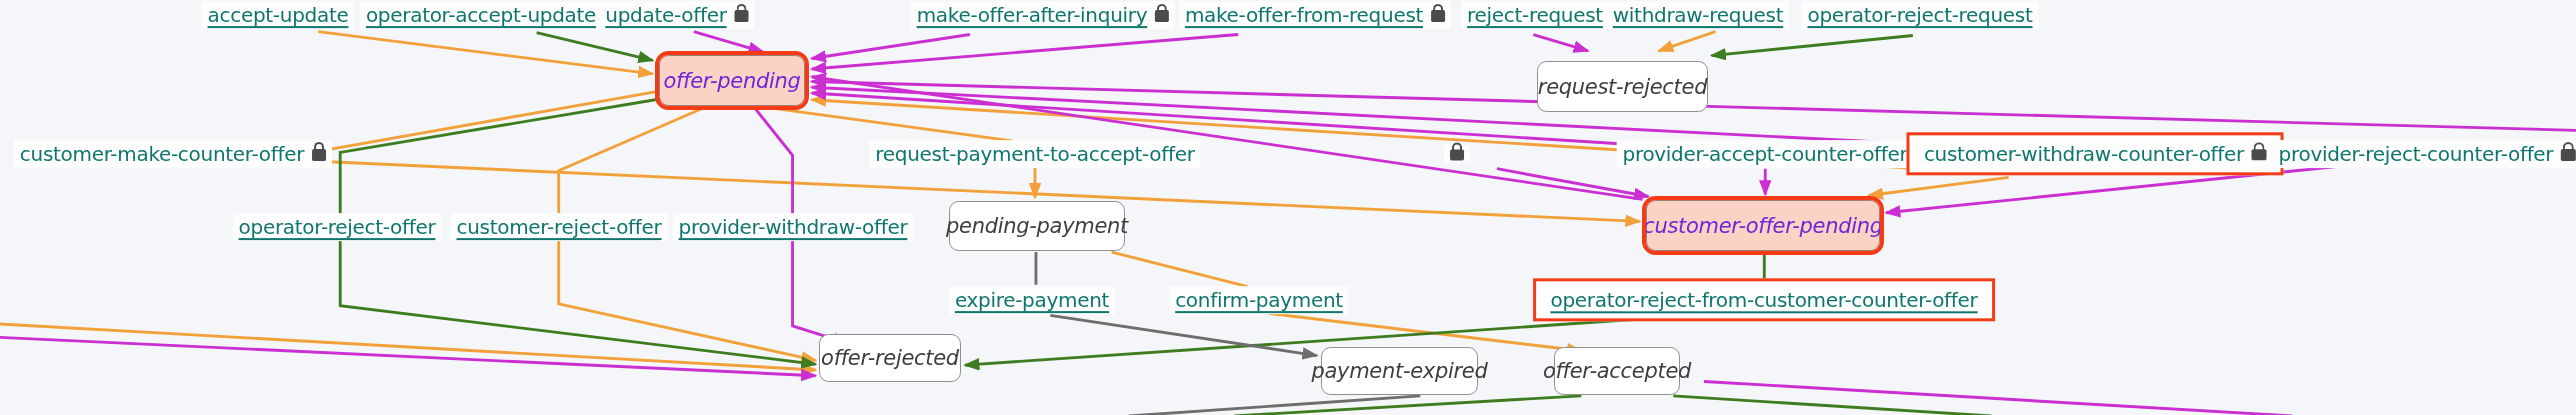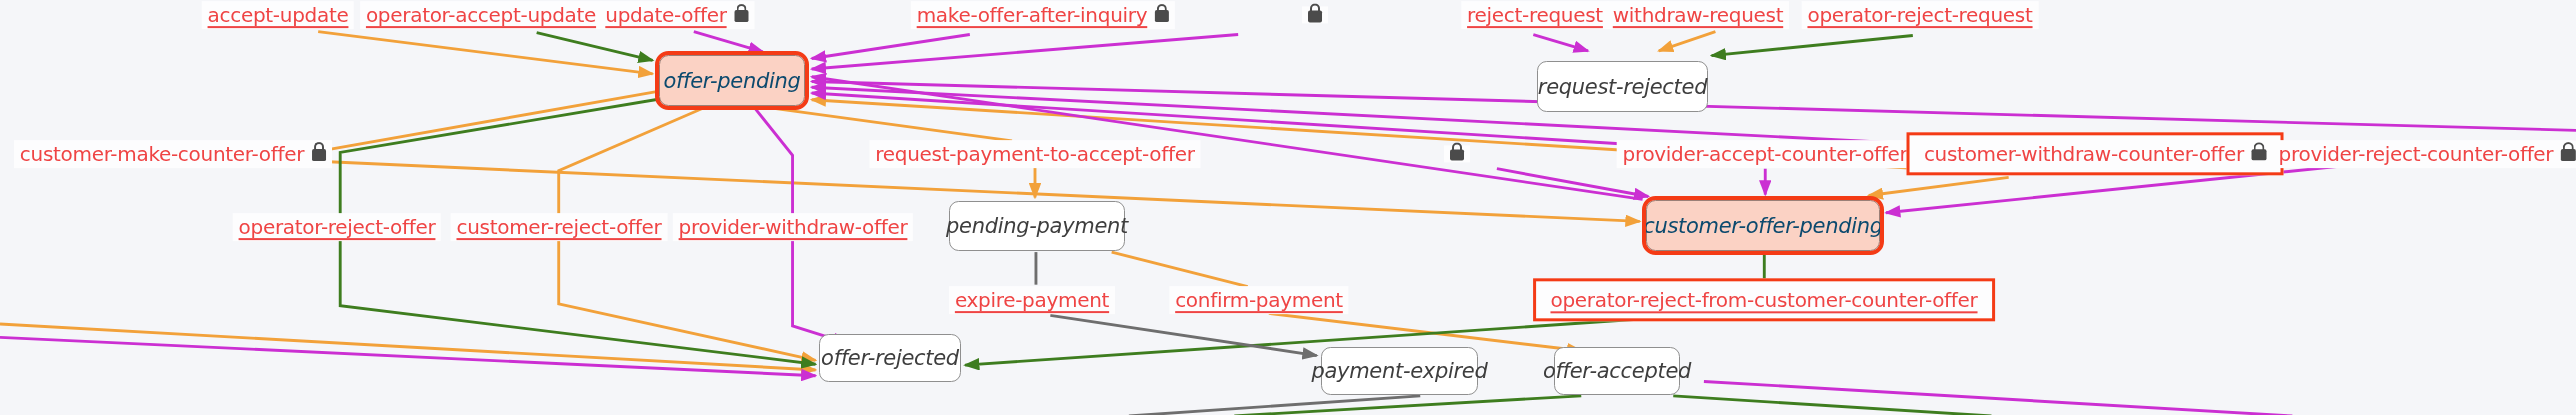"accept-update" .lbl { color: #ef4444 -> #0f766e }
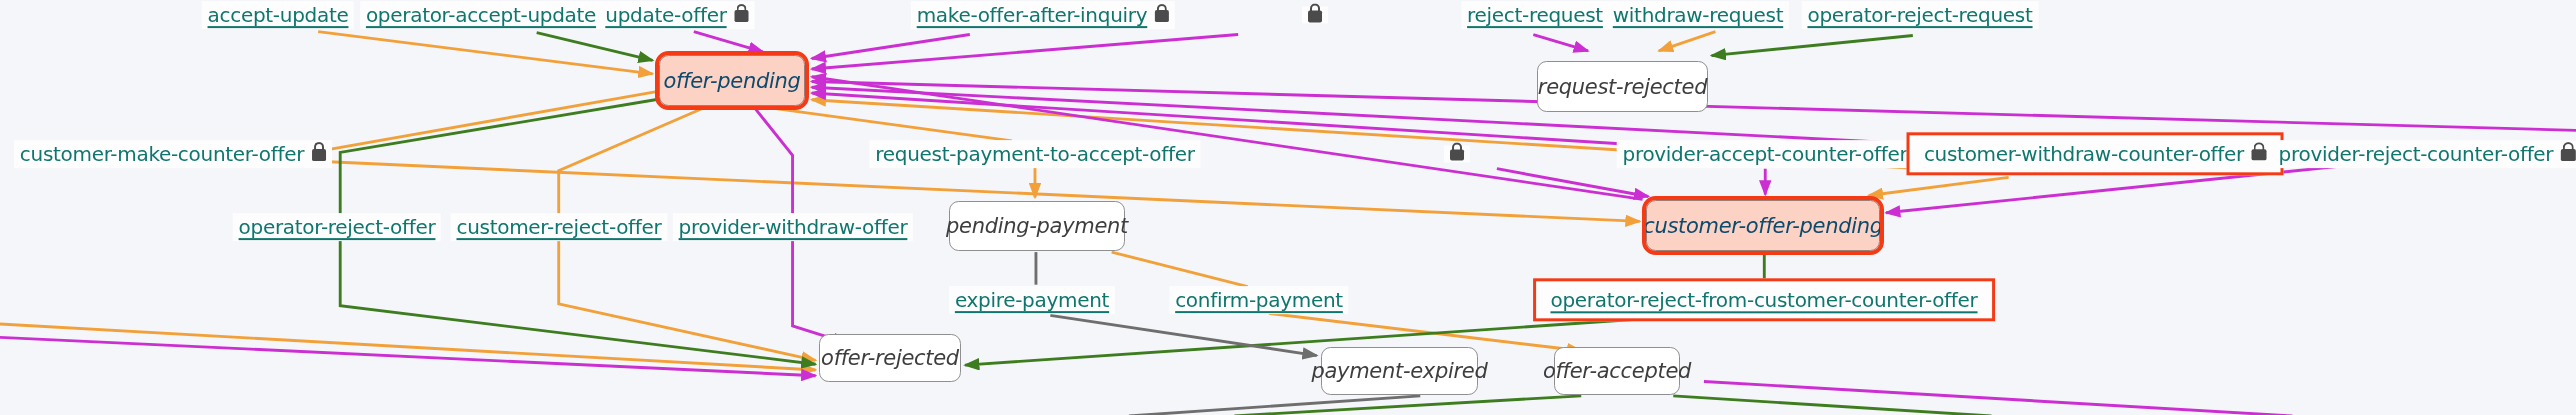"make-offer-from-request" span.t { html: none -> <span>make-offer-from-request</span> }
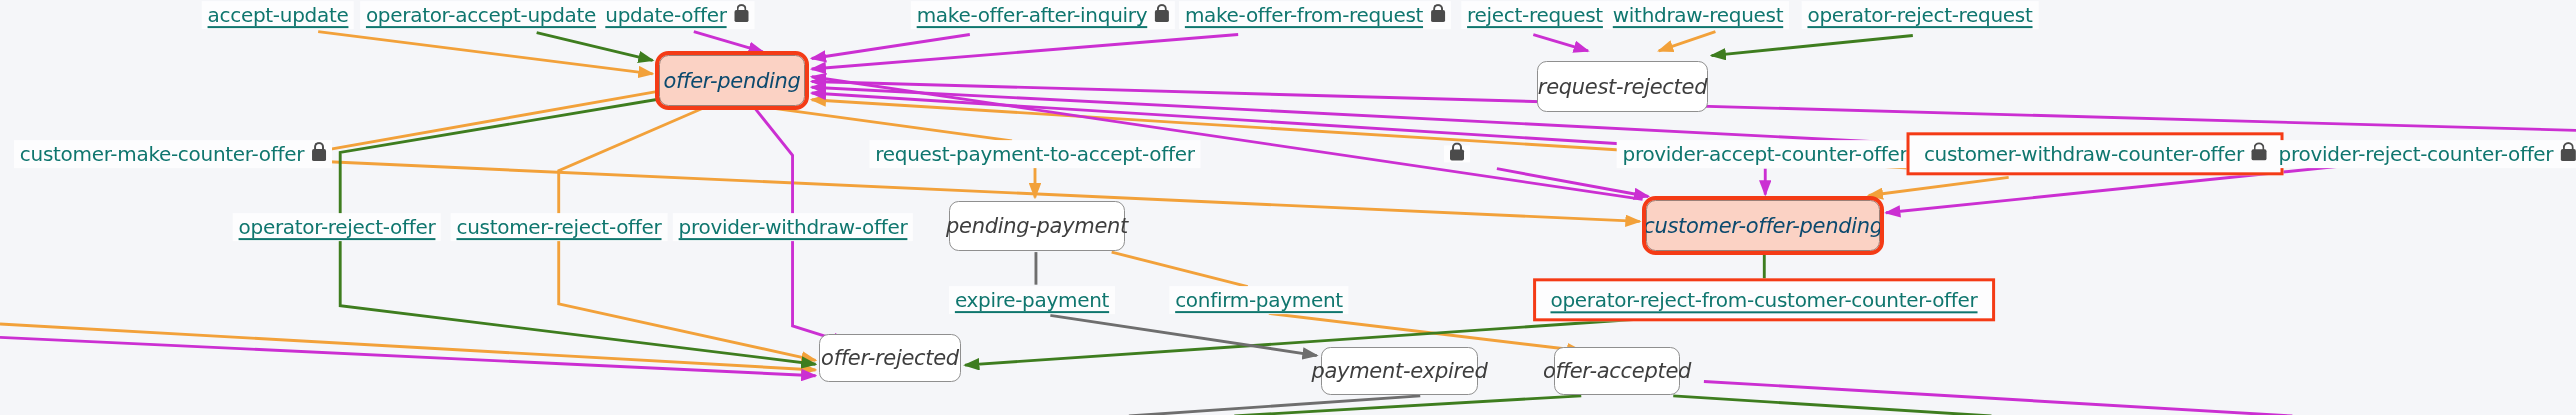"offer-pending" .node.hl { color: #0c4a6e -> #6d28d9 }
